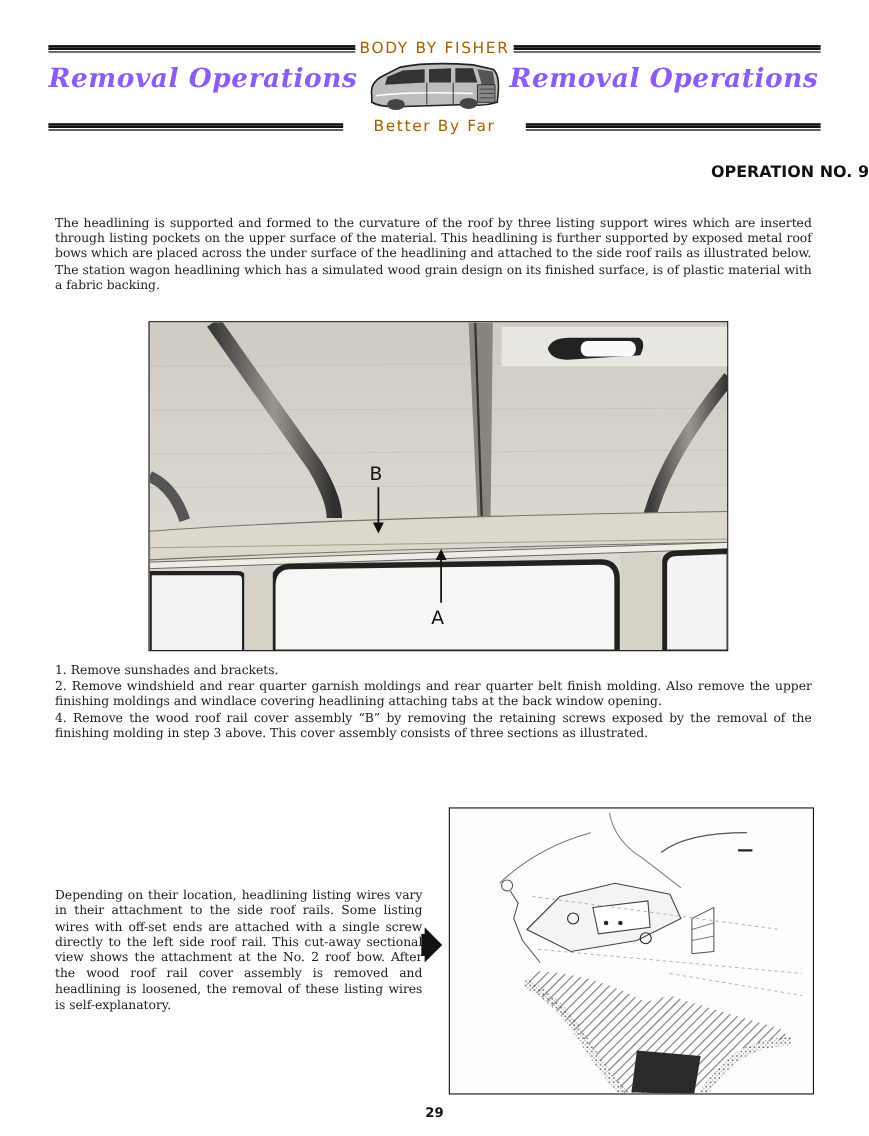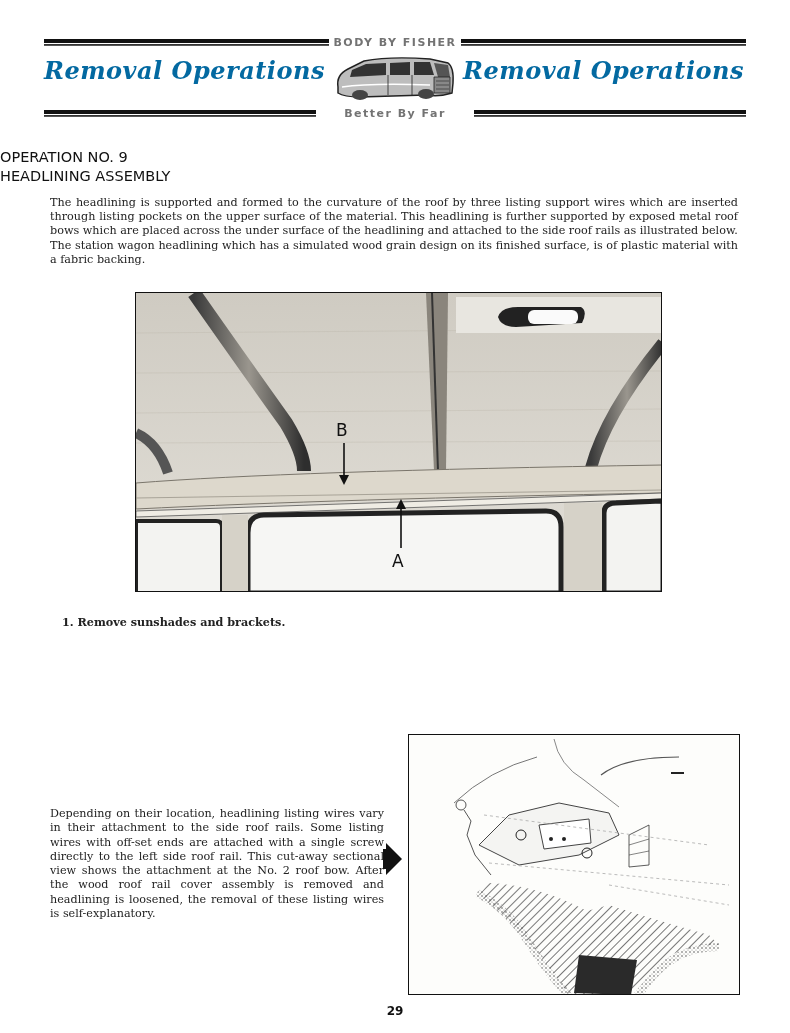"BODY BY FISHER" .brand { color: #737373 -> #a16207; font-size: 11px -> 14px; font-weight: bold -> normal }
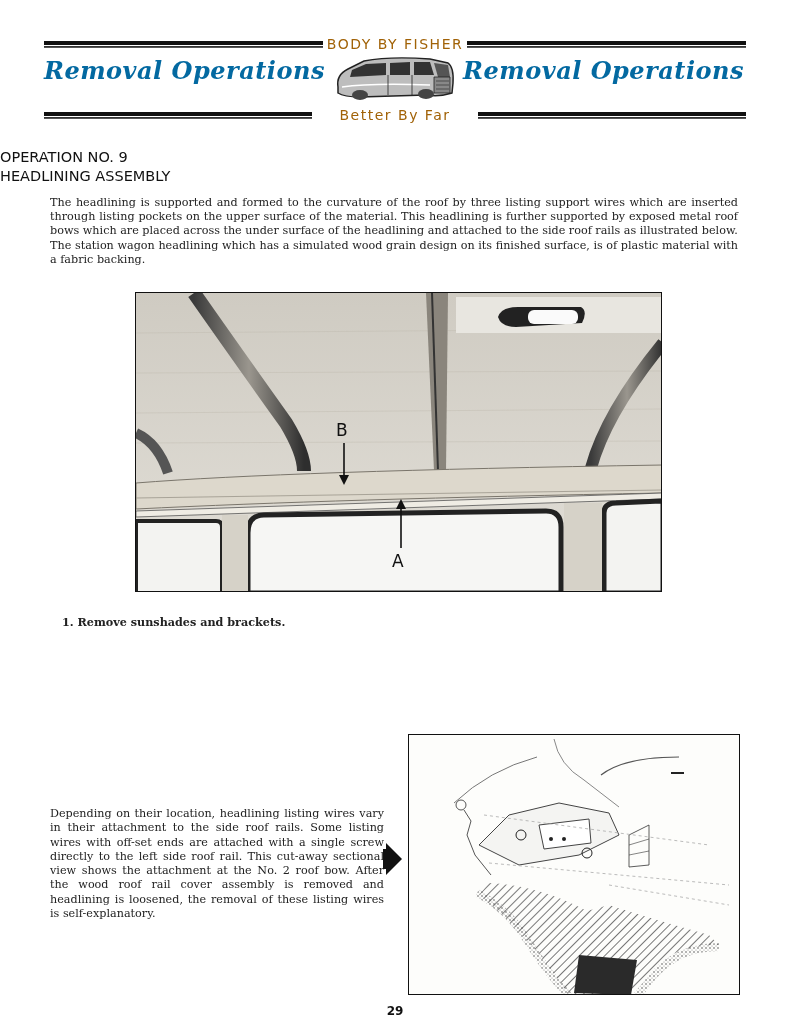"Removal Operations" .script { color: #0369a1 -> #8b5cf6 }
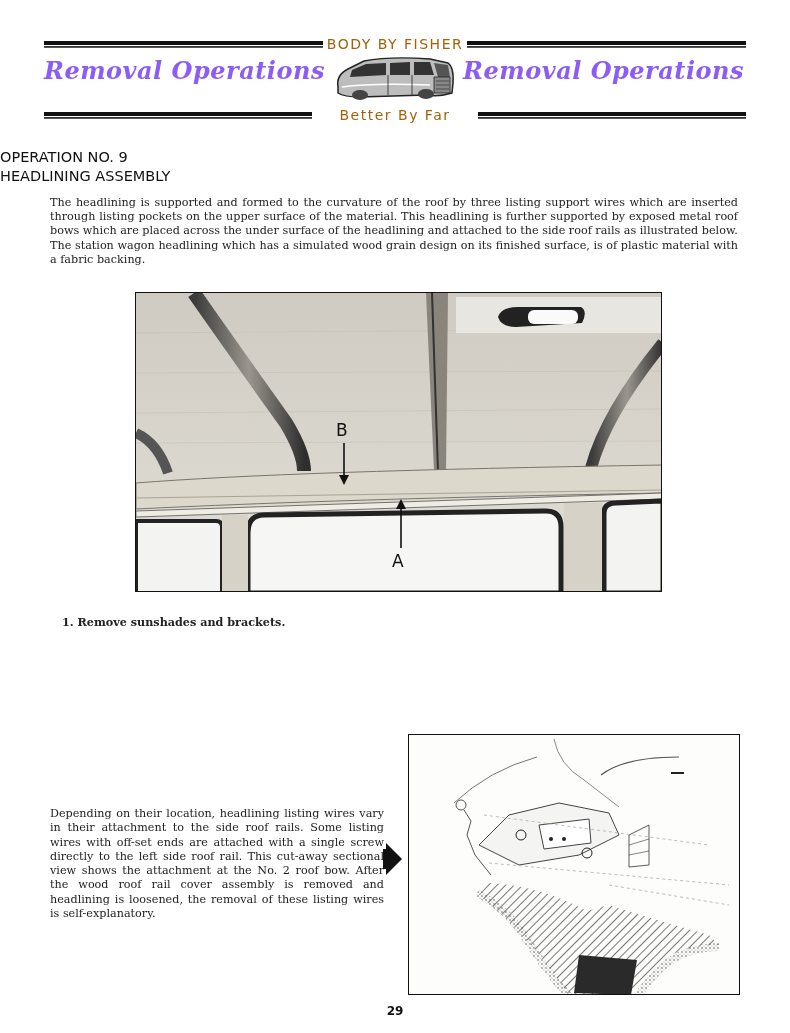"OPERATION NO. 9" .op-title { font-weight: normal -> bold; text-align: left -> right }
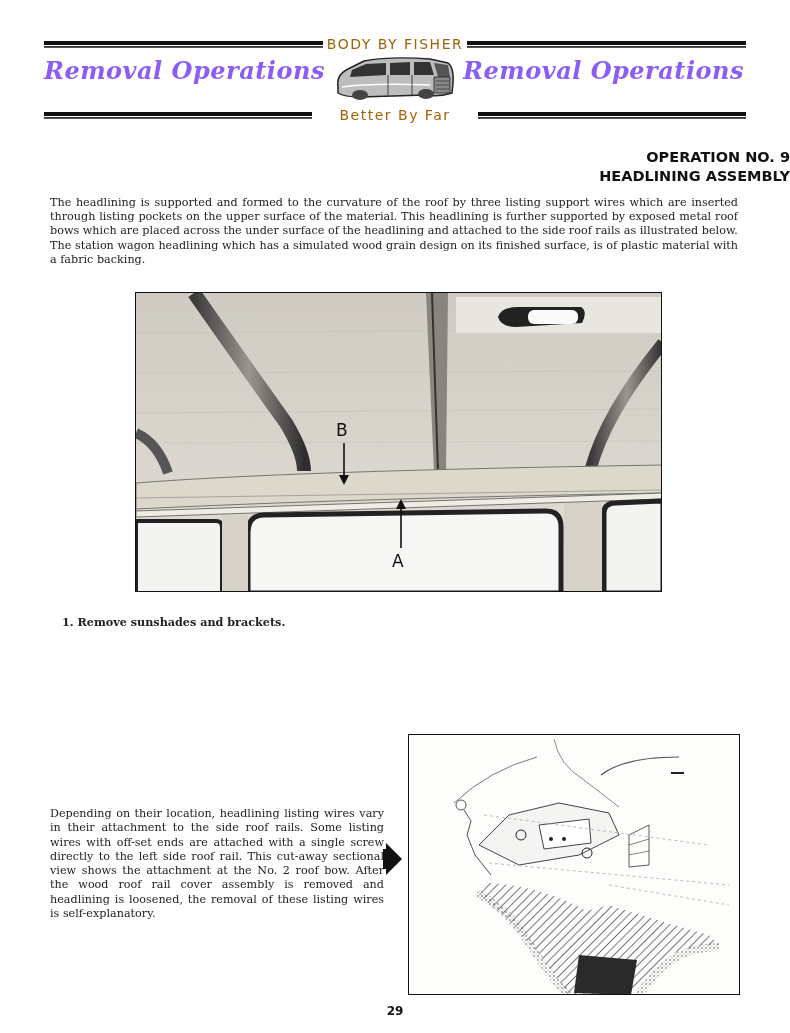"HEADLINING ASSEMBLY" div { html: <div>HEADLINING ASSEMBLY</div> -> none }
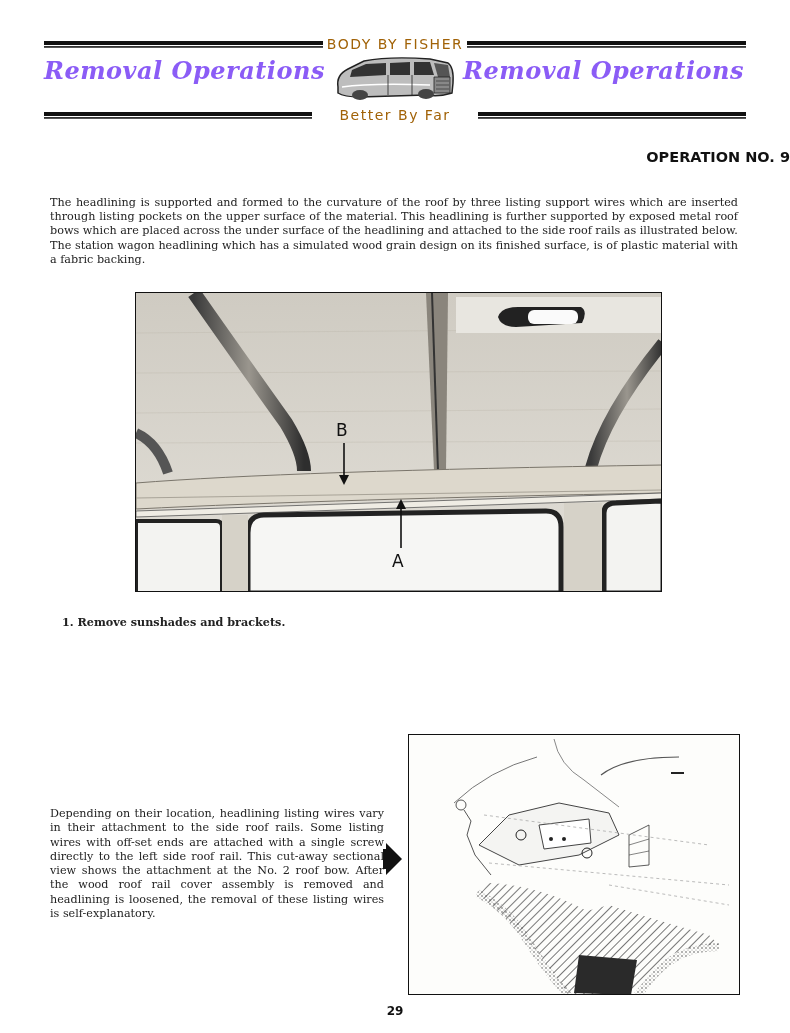"1. Remove sunshades and brackets." .steps div { font-weight: bold -> none; margin: 12px -> 0 }
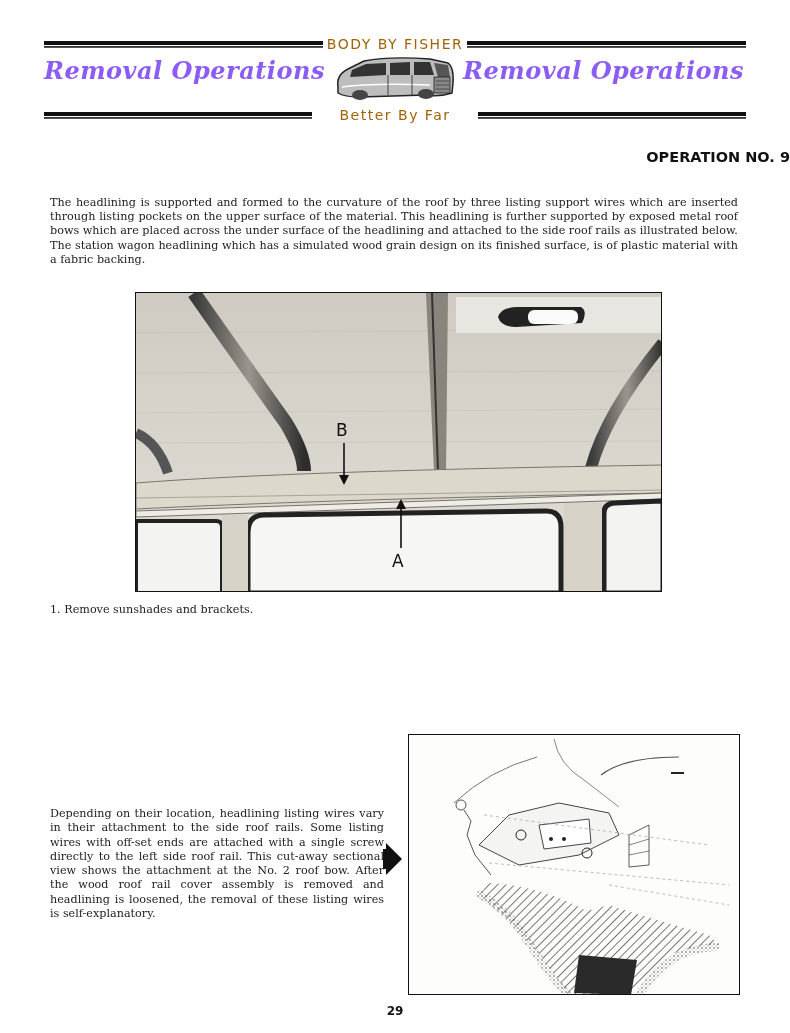"2. Remove windshield and rear" div { html: none -> <div>2. Remove windshield and rear quarter garnish moldings and rear quarter belt finish molding. Also remove the upper finishing moldings and windlace covering headlining attaching tabs at the back window opening.</div> }
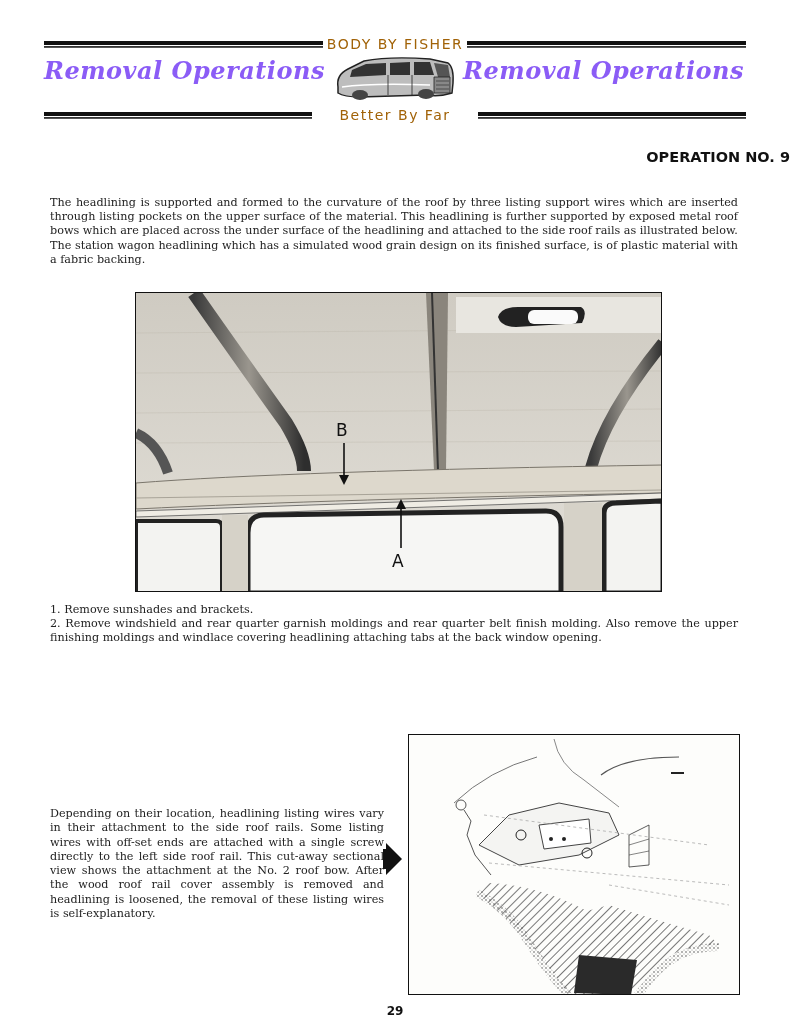"4. Remove the wood roof" div { html: none -> <div>4. Remove the wood roof rail cover assembly “B” by removing the retaining screws exposed by the removal of the finishing molding in step 3 above. This cover assembly consists of three sections as illustrated.</div> }
